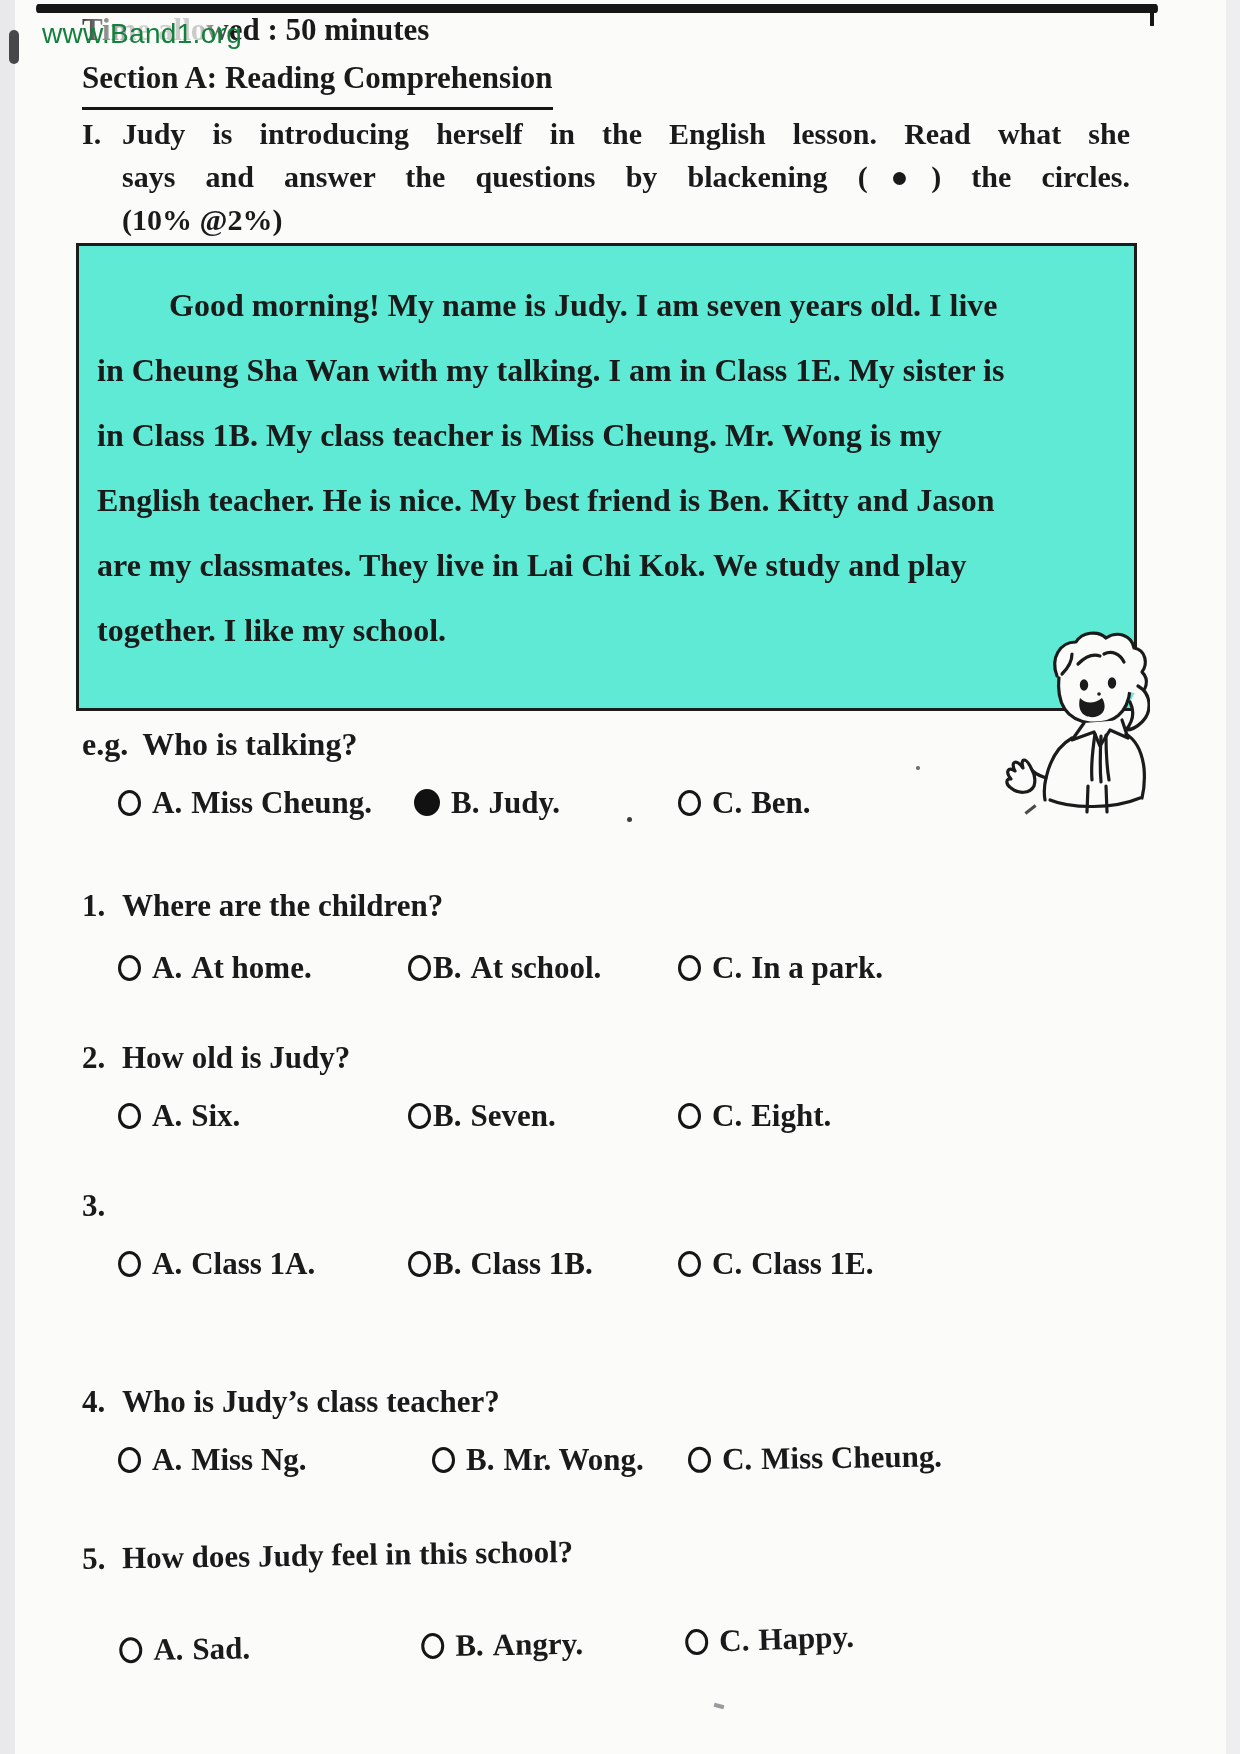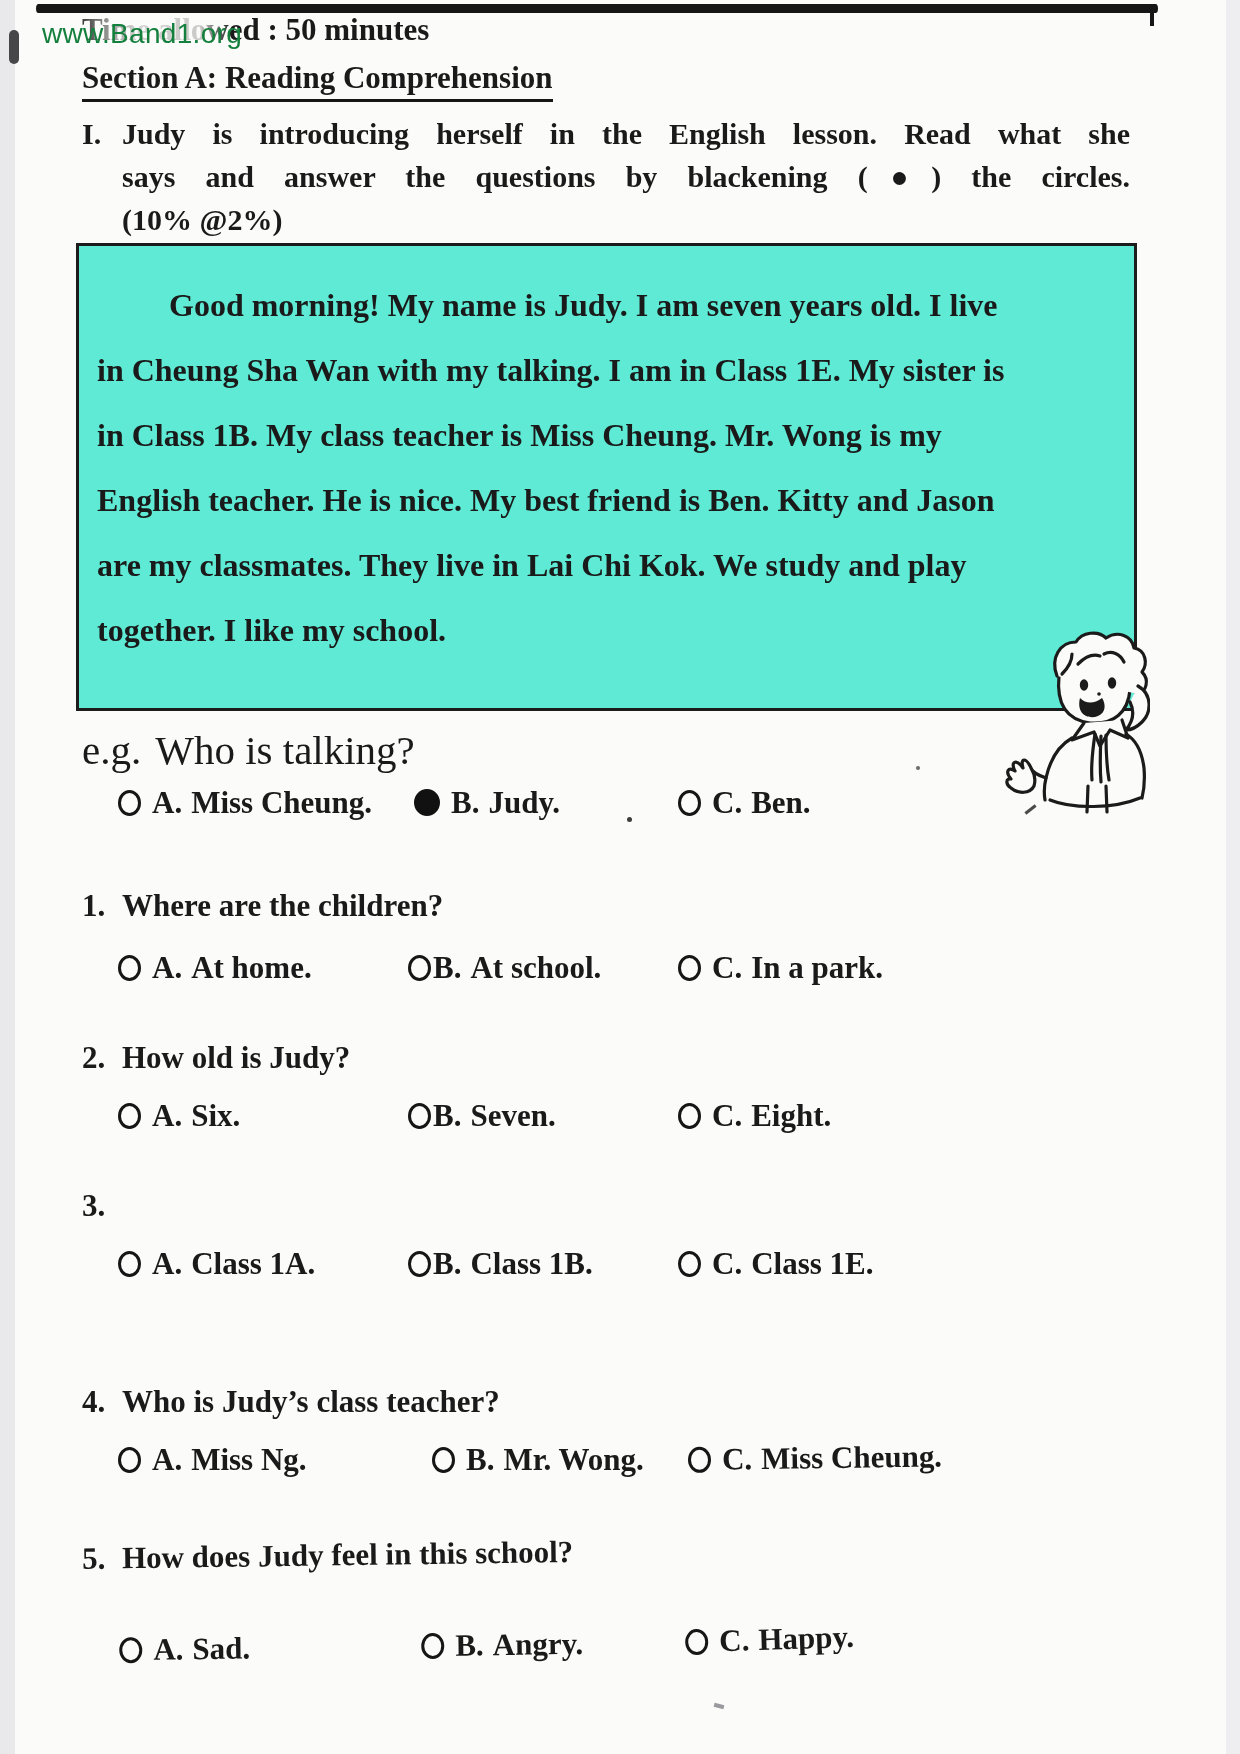"Section A: Reading Comprehension" .section-heading { padding-bottom: 3px -> 11px }
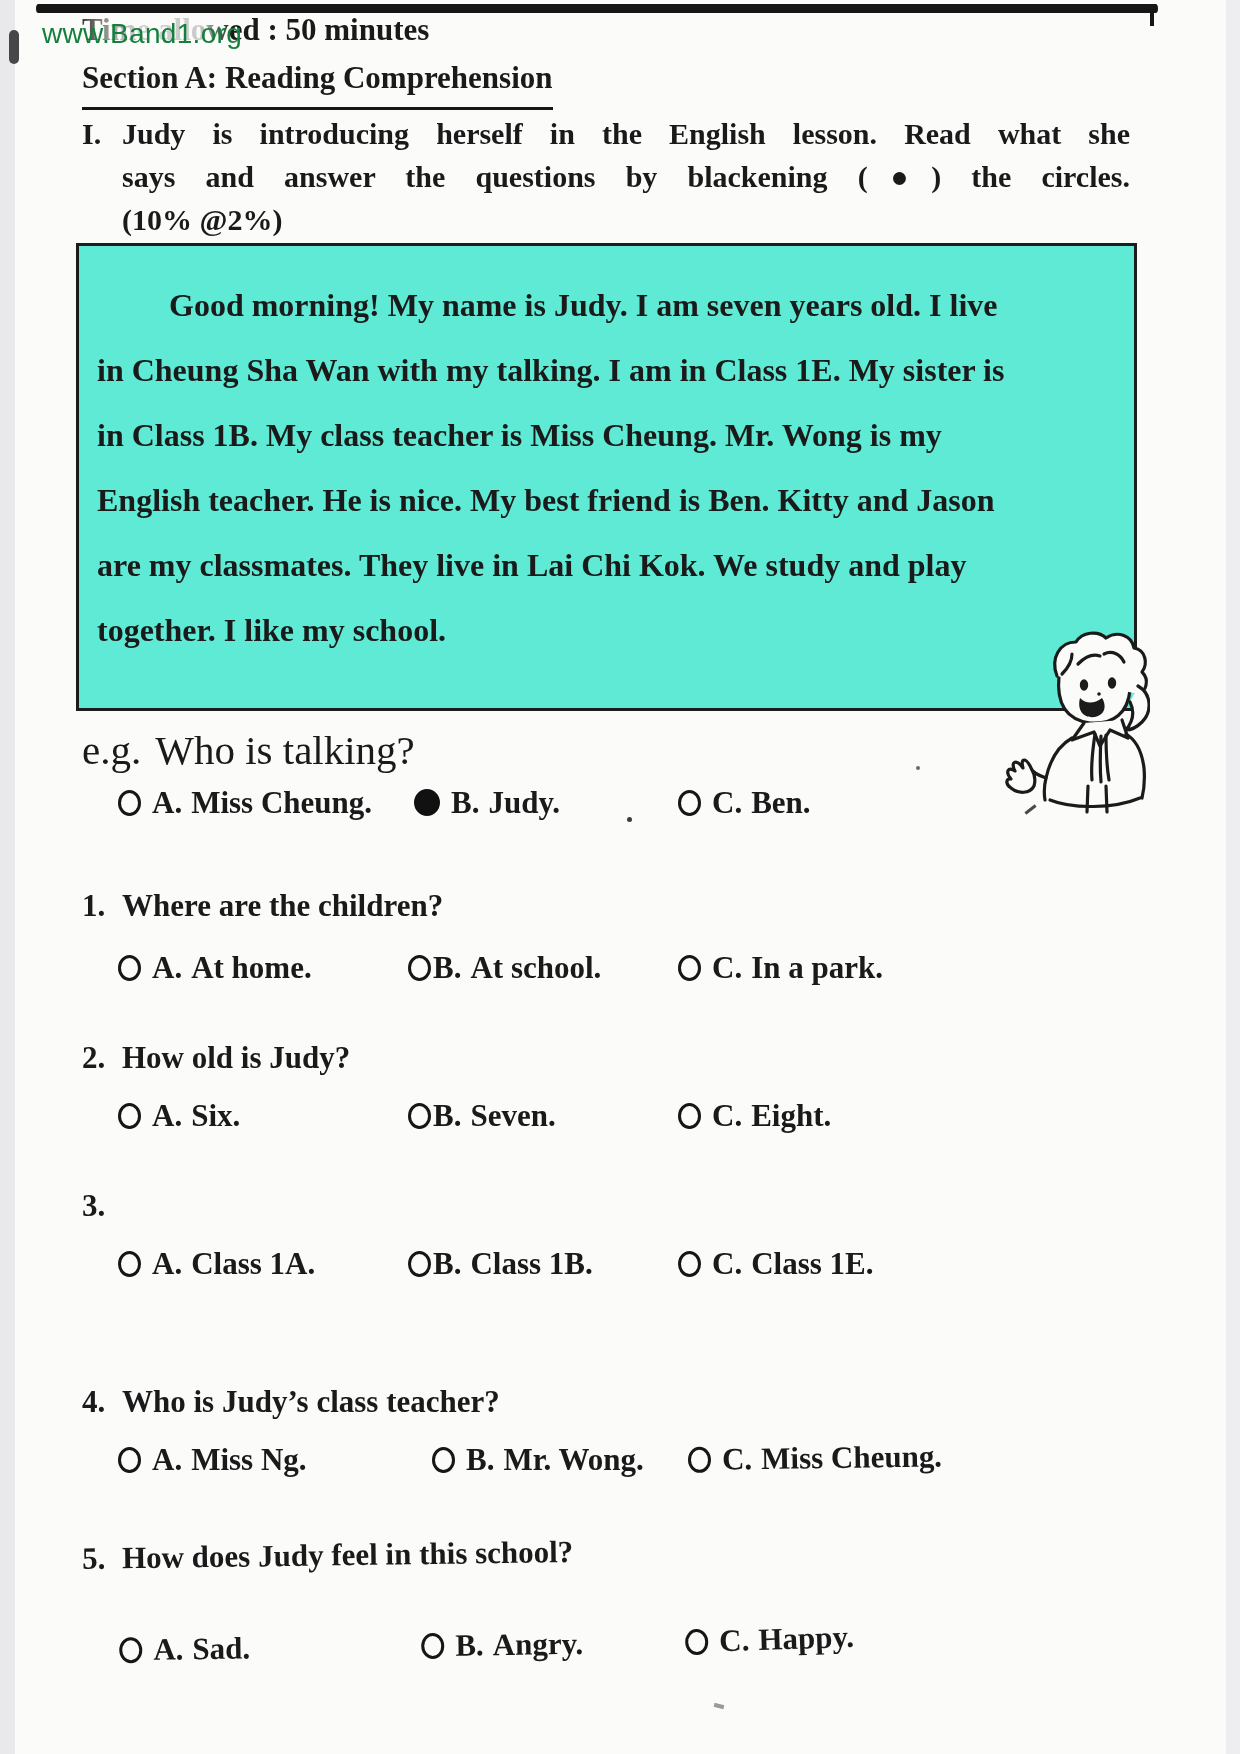"e.g. Who is talking?" .eg-row { font-size: 41px -> 32px; font-weight: normal -> bold }
